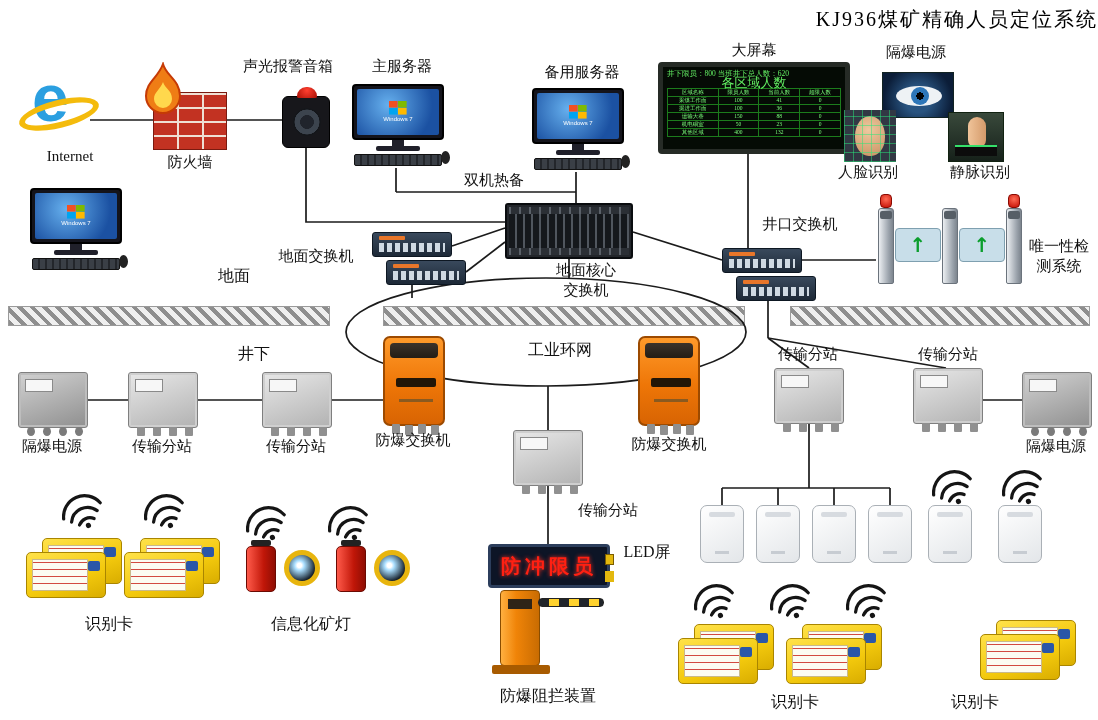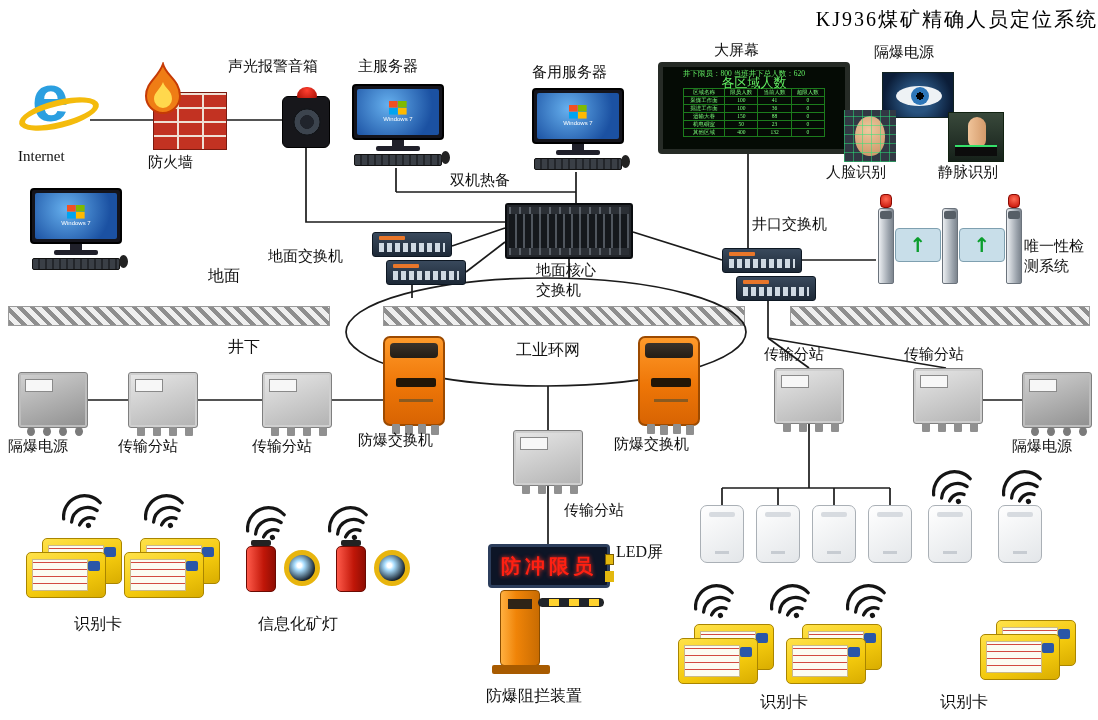"大屏幕" .lbl { text-align: left -> center }
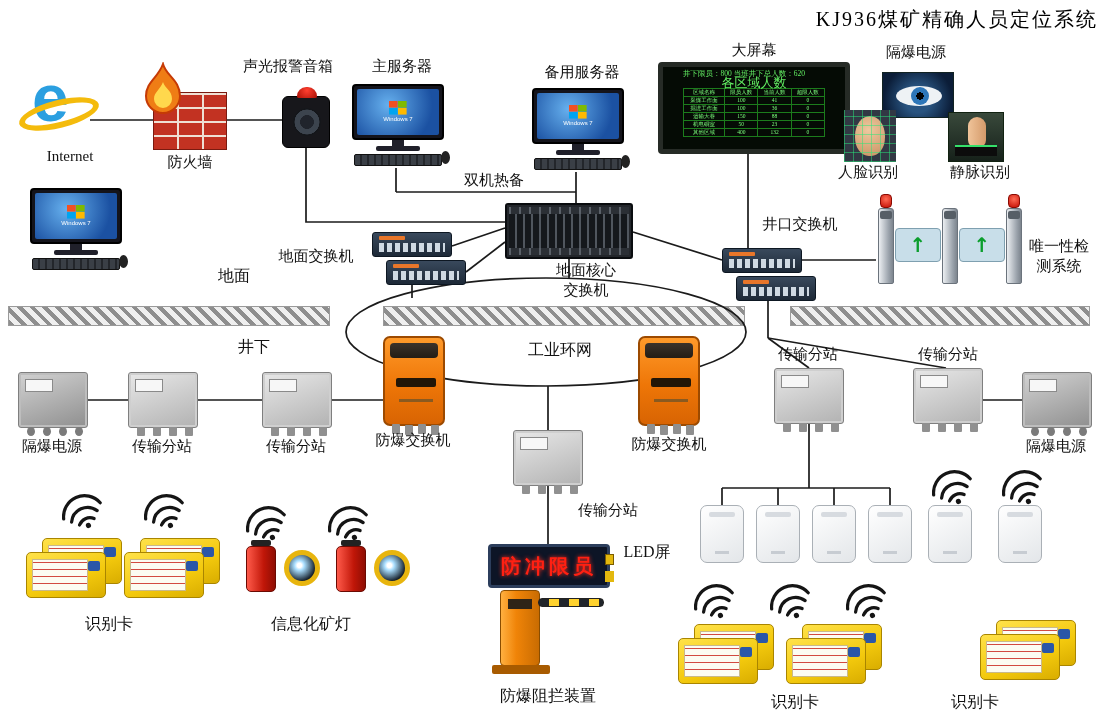"井下限员：800 当班井下总人数：620" .bigscreen { padding: 2px 20px -> 2px 4px }
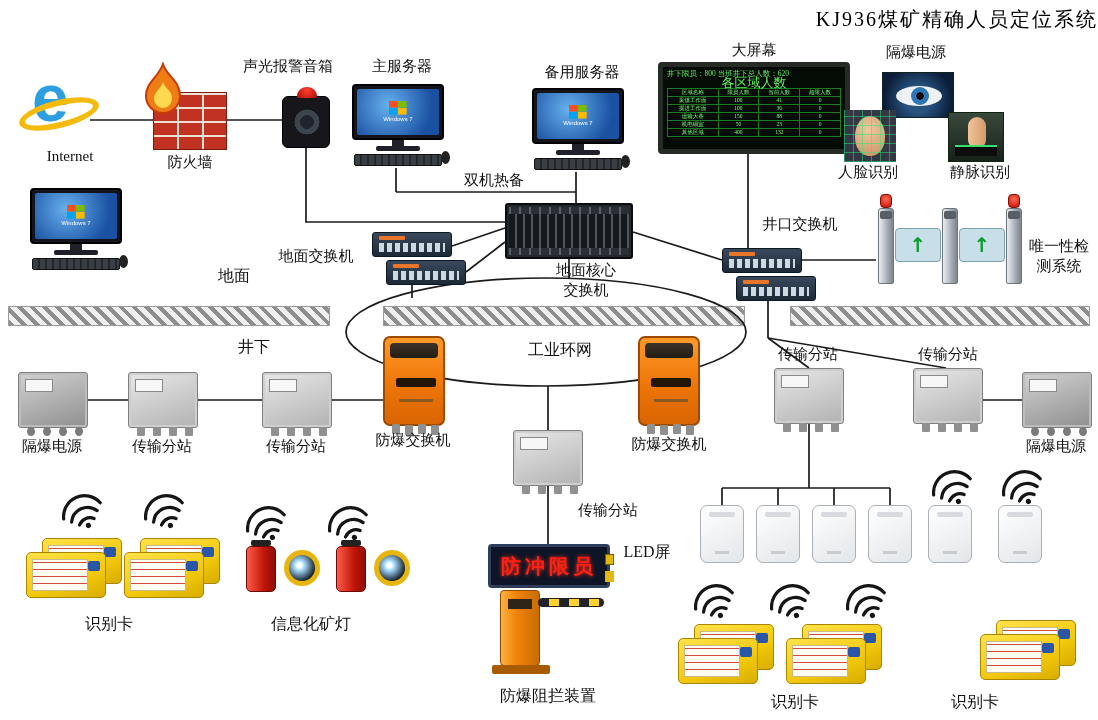"井下" div.lbl { top: 337px -> 344px }
